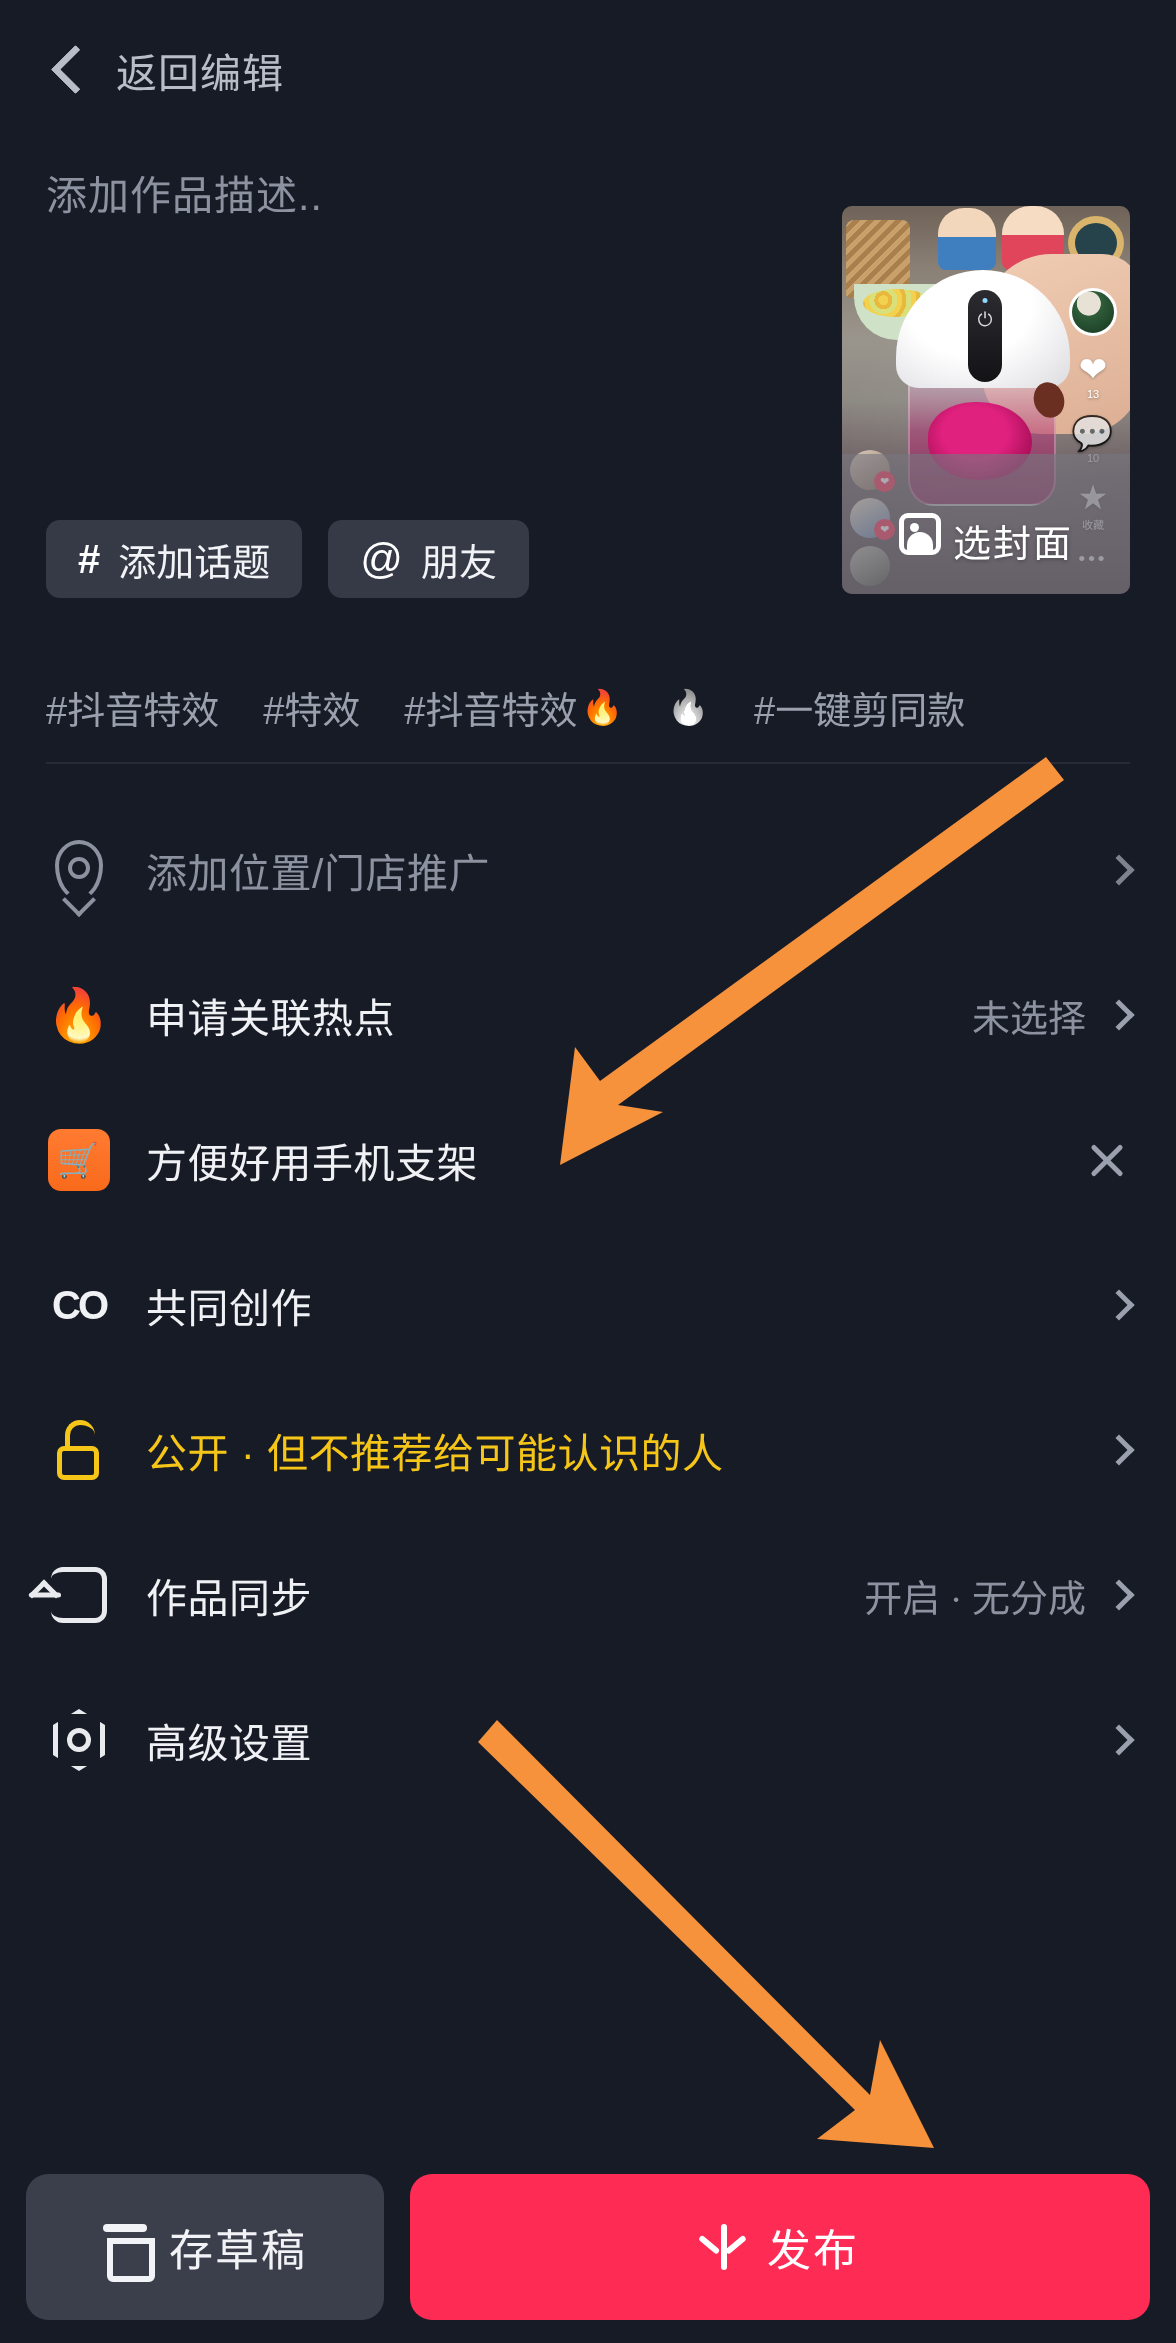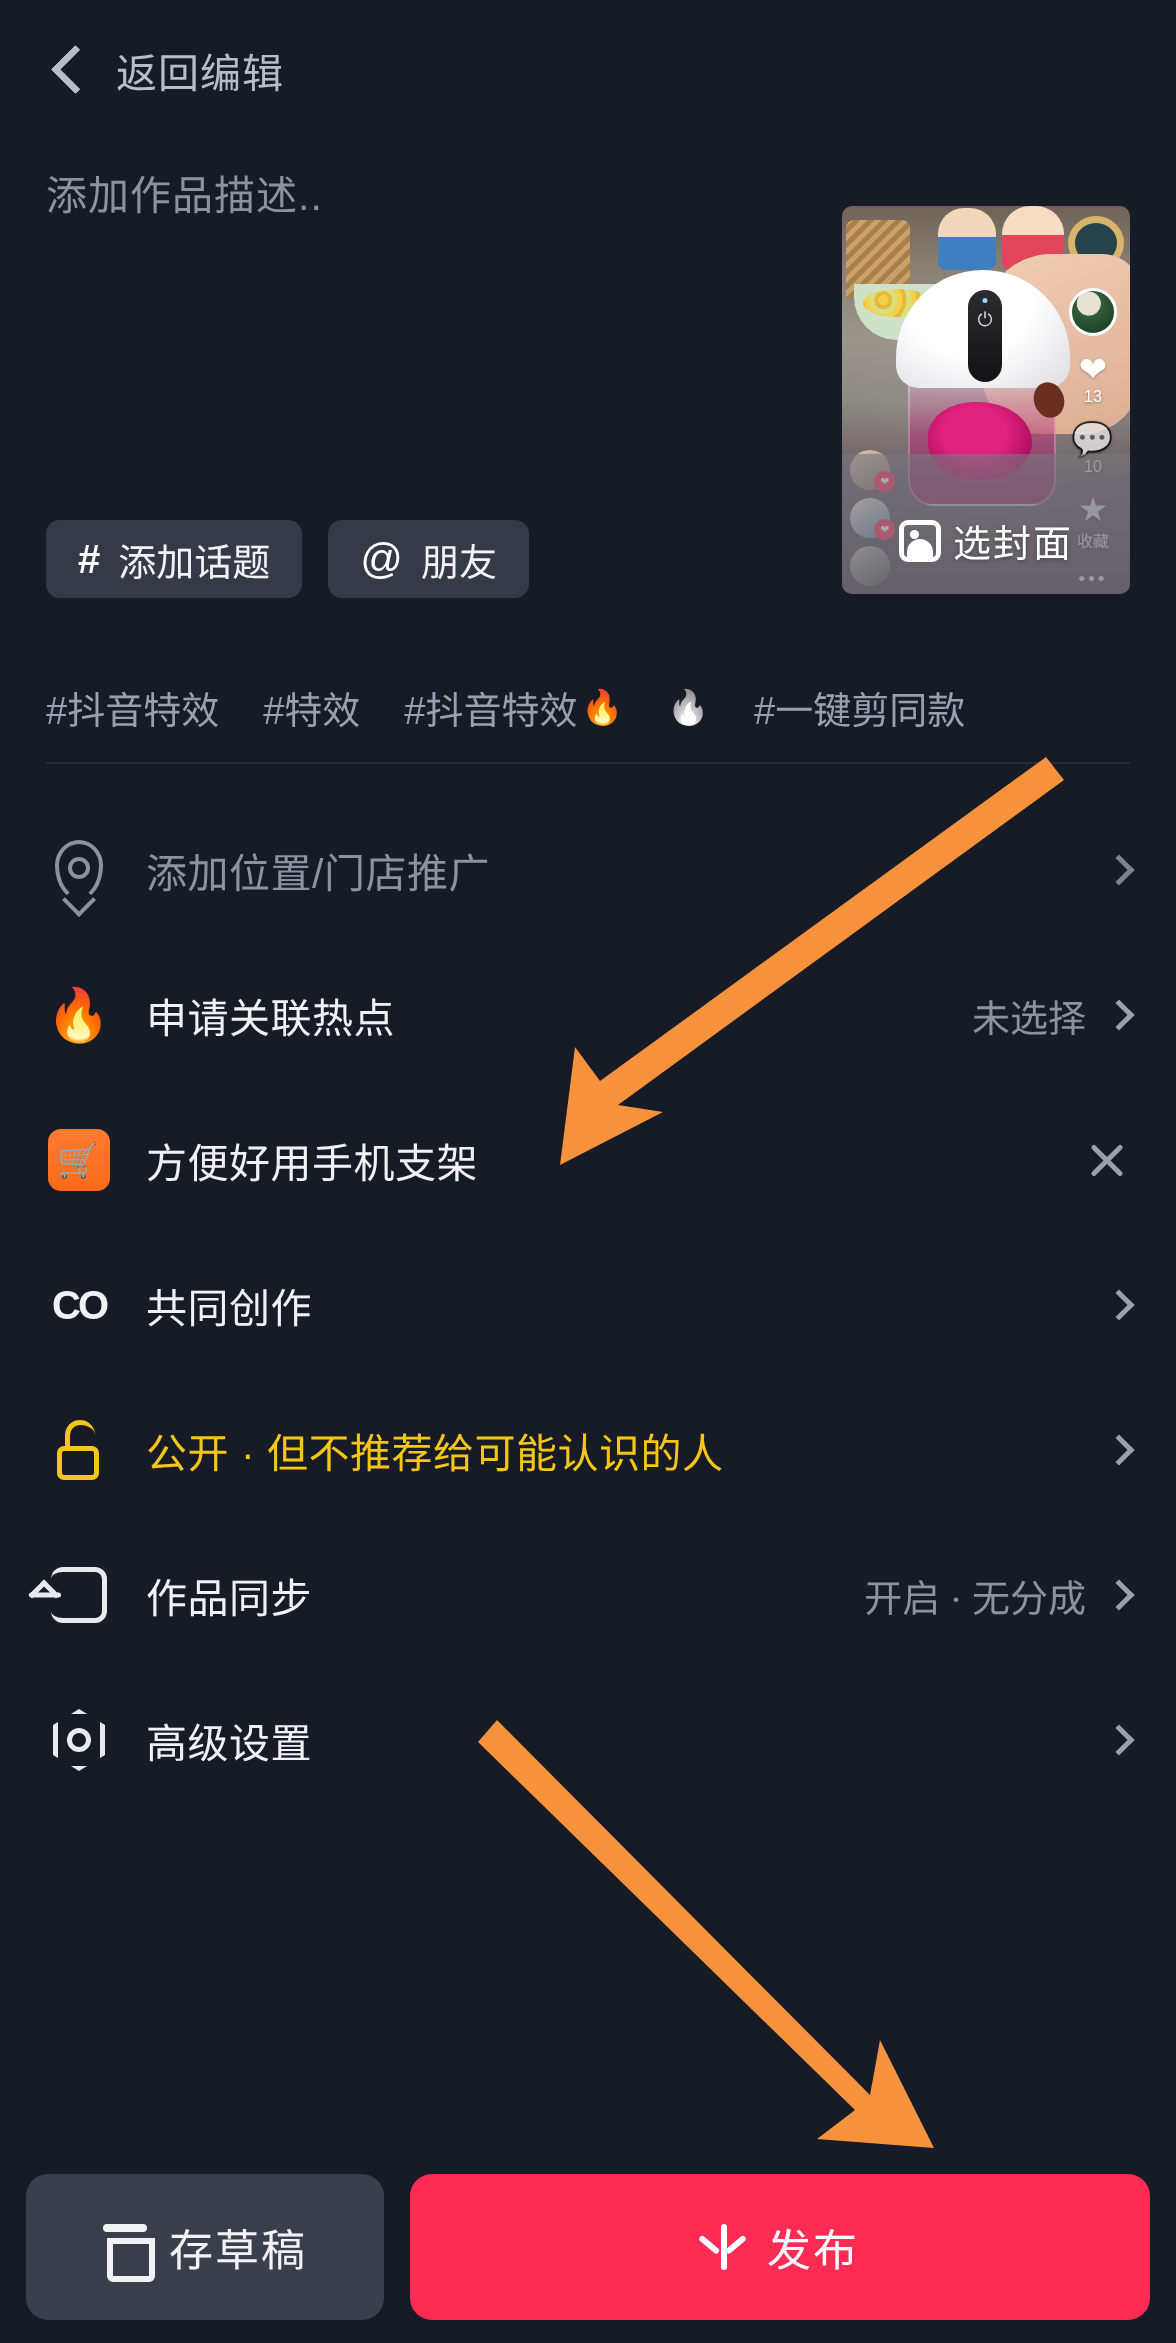"13" .rail-count { font-size: 16px -> 11px }
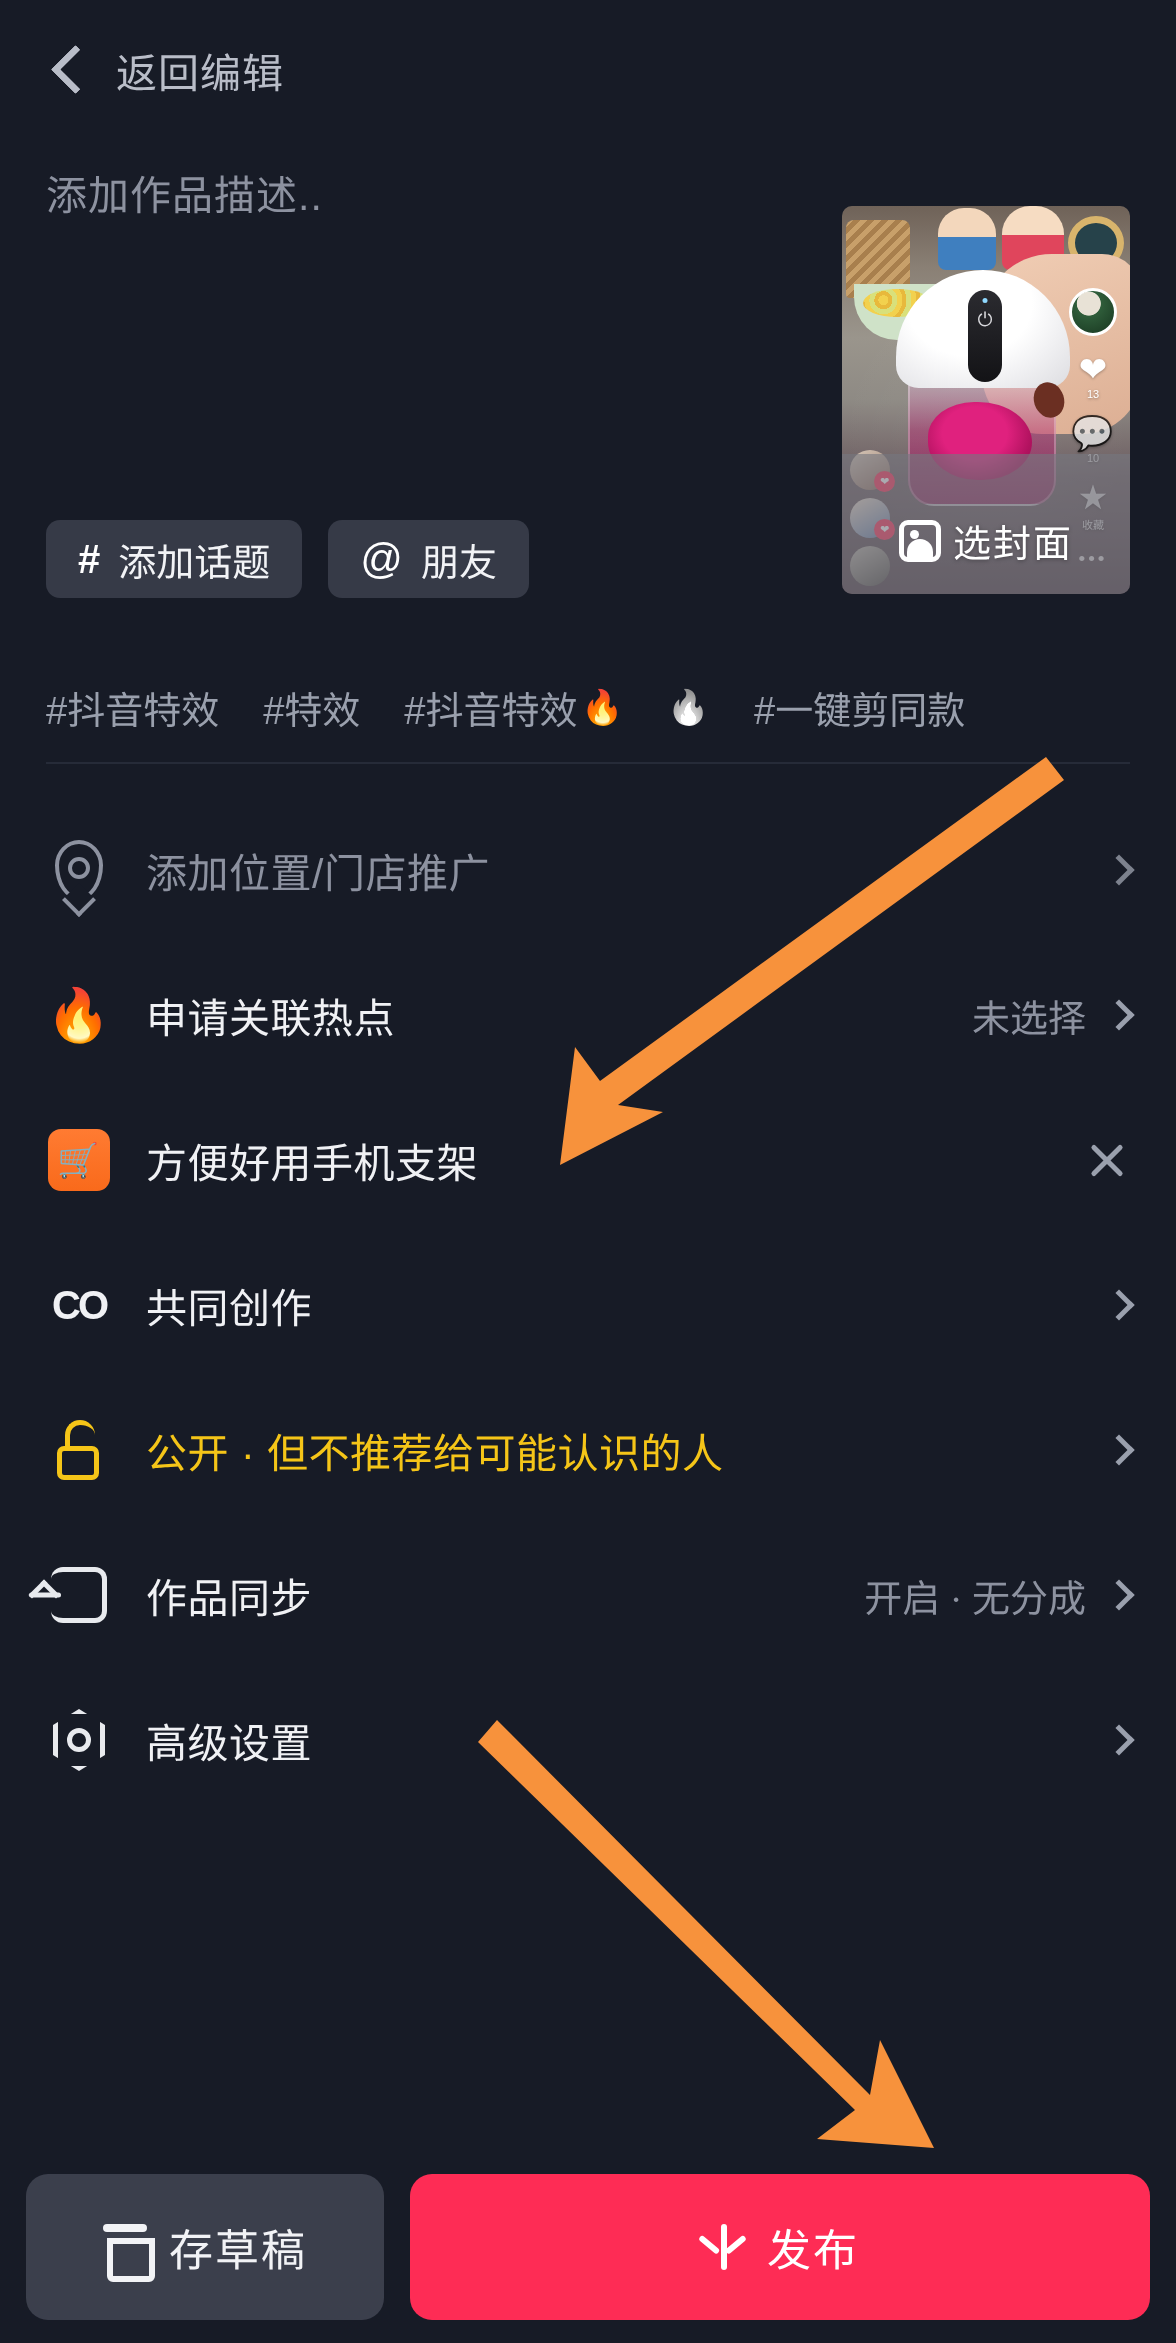"选封面" .cover-cta { align-items: center -> none }
